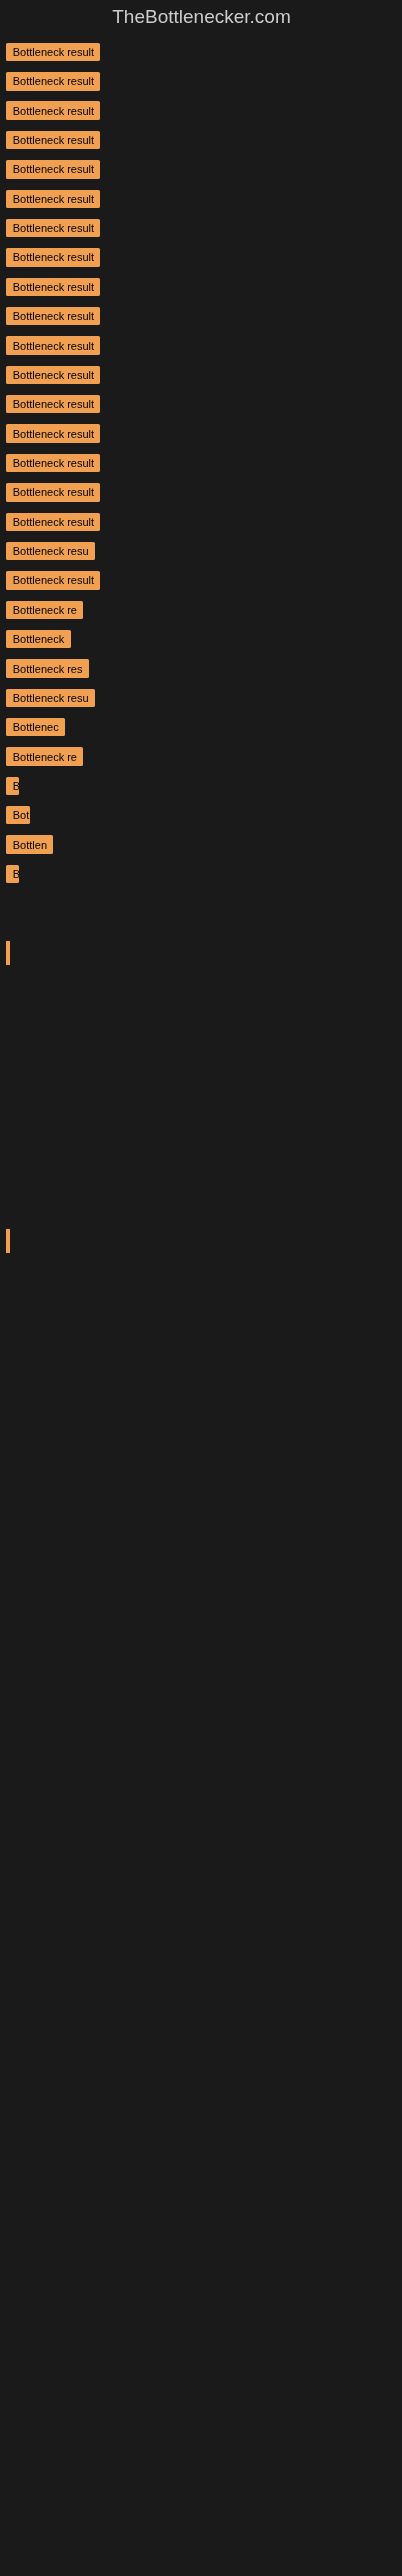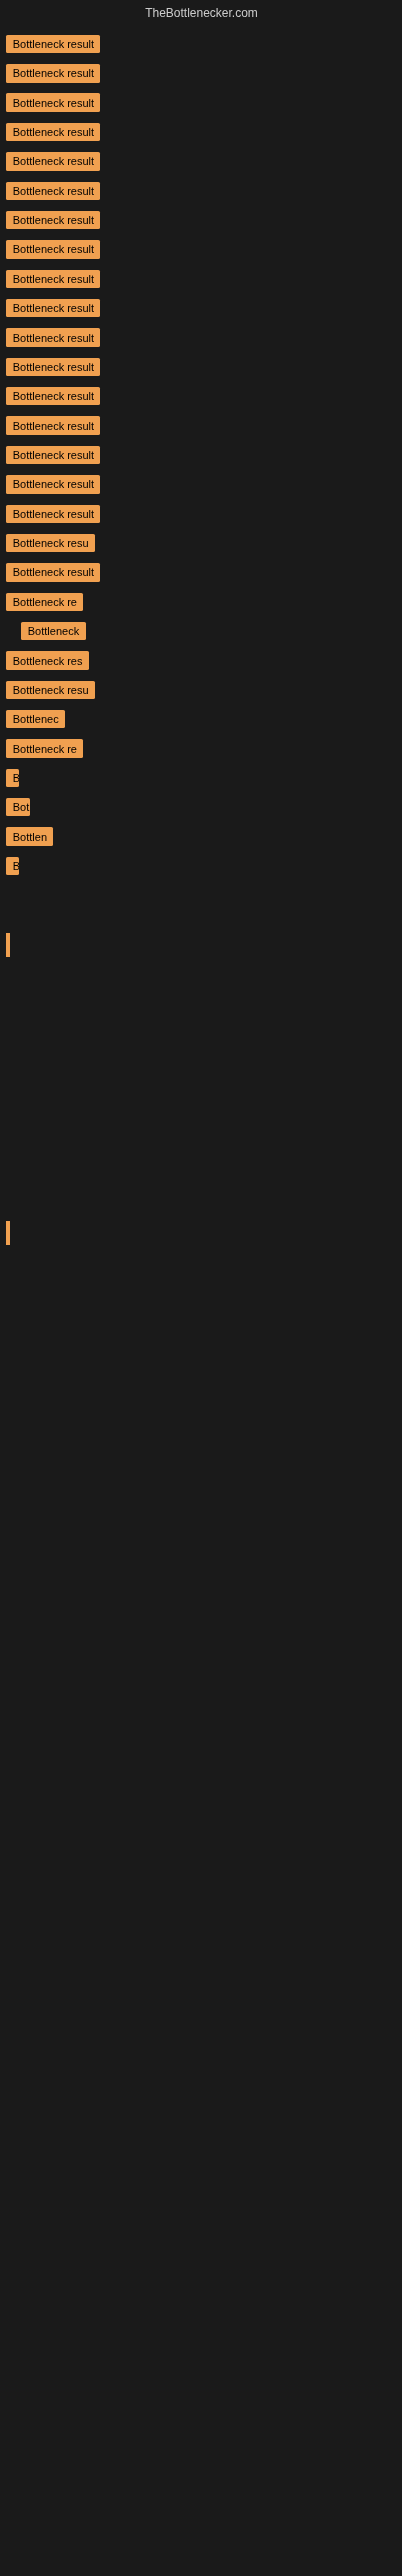"TheBottlenecker.com" .site-title { font-size: 12px -> 19px }
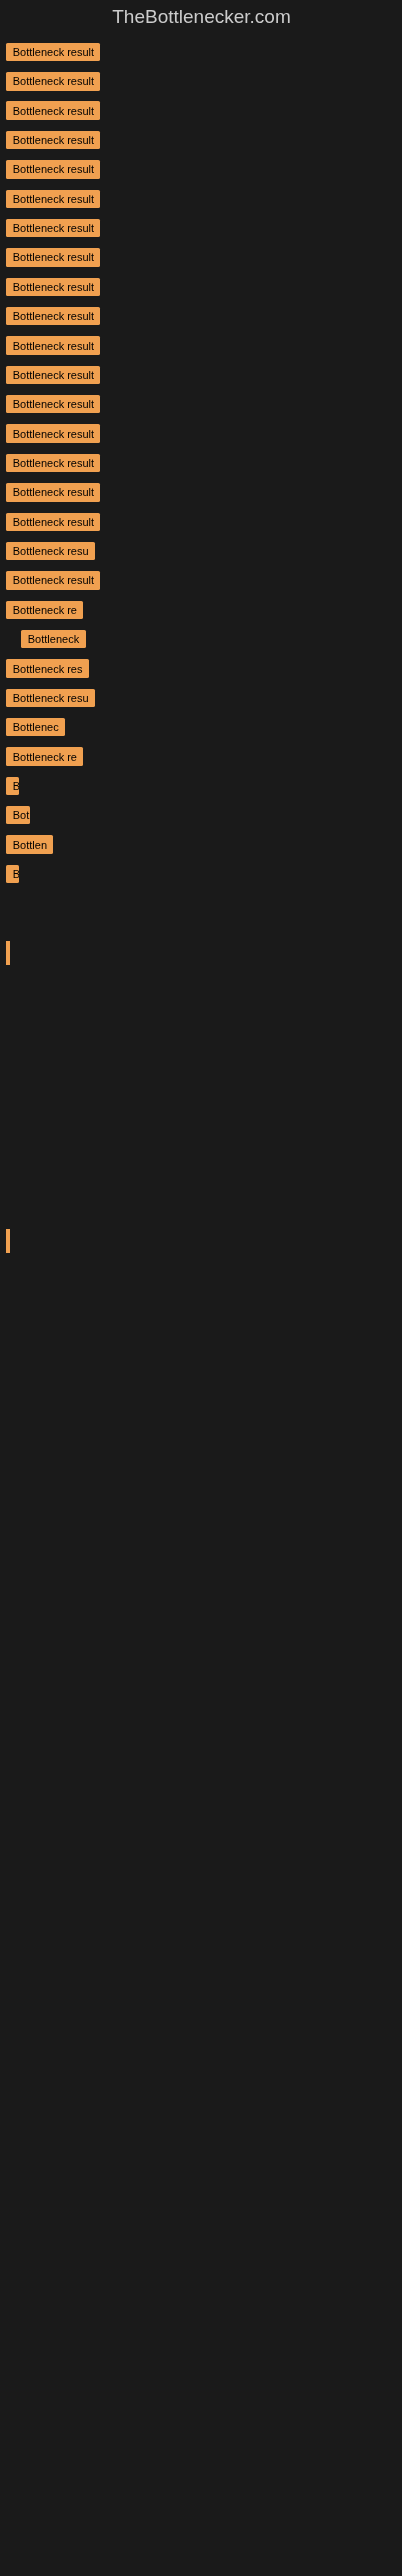"Bottleneck" span.bottleneck-label { margin-left: 15px -> none }
